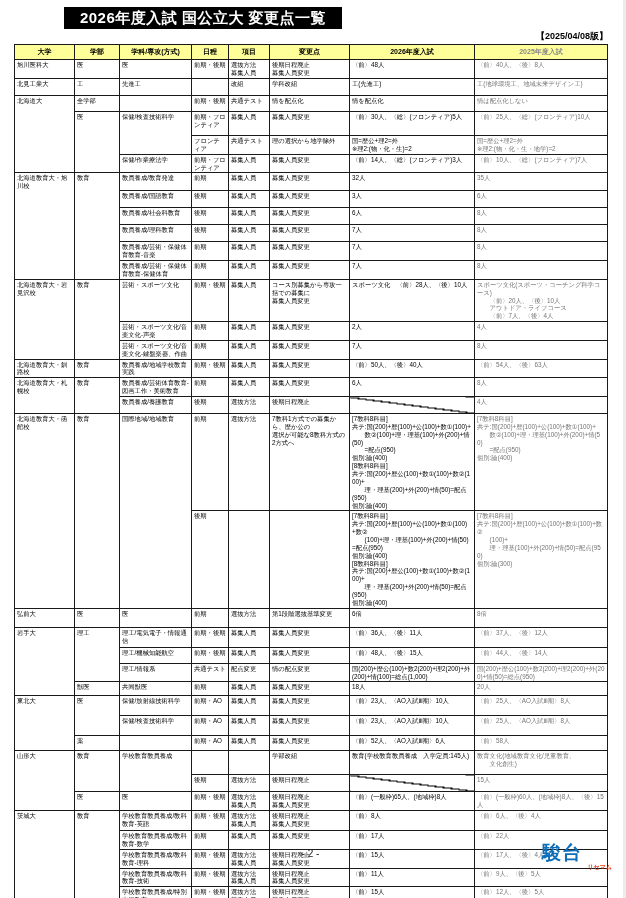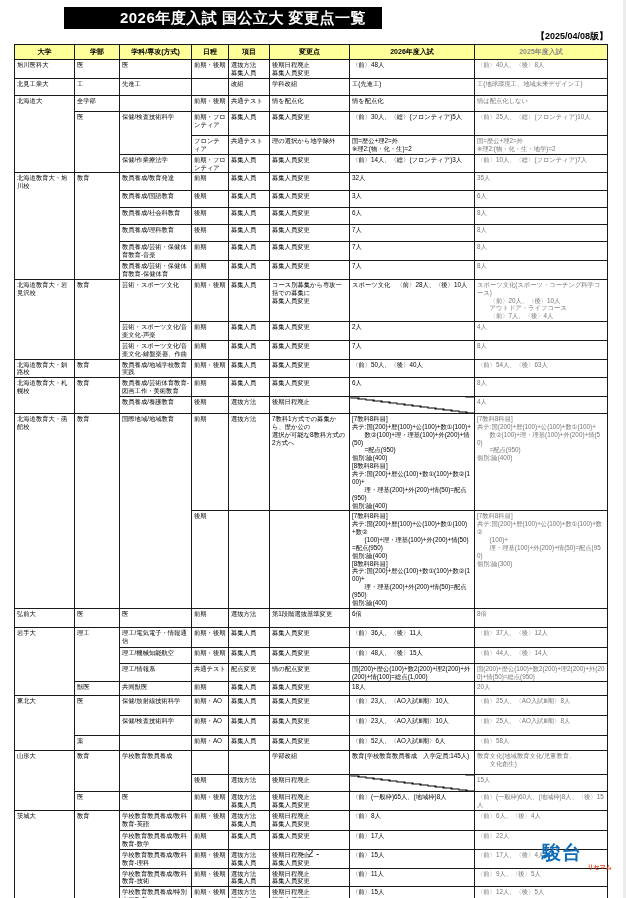"2026年度入試 国公立大 変更点一覧" .title-bar { padding-left: 40px -> none }
